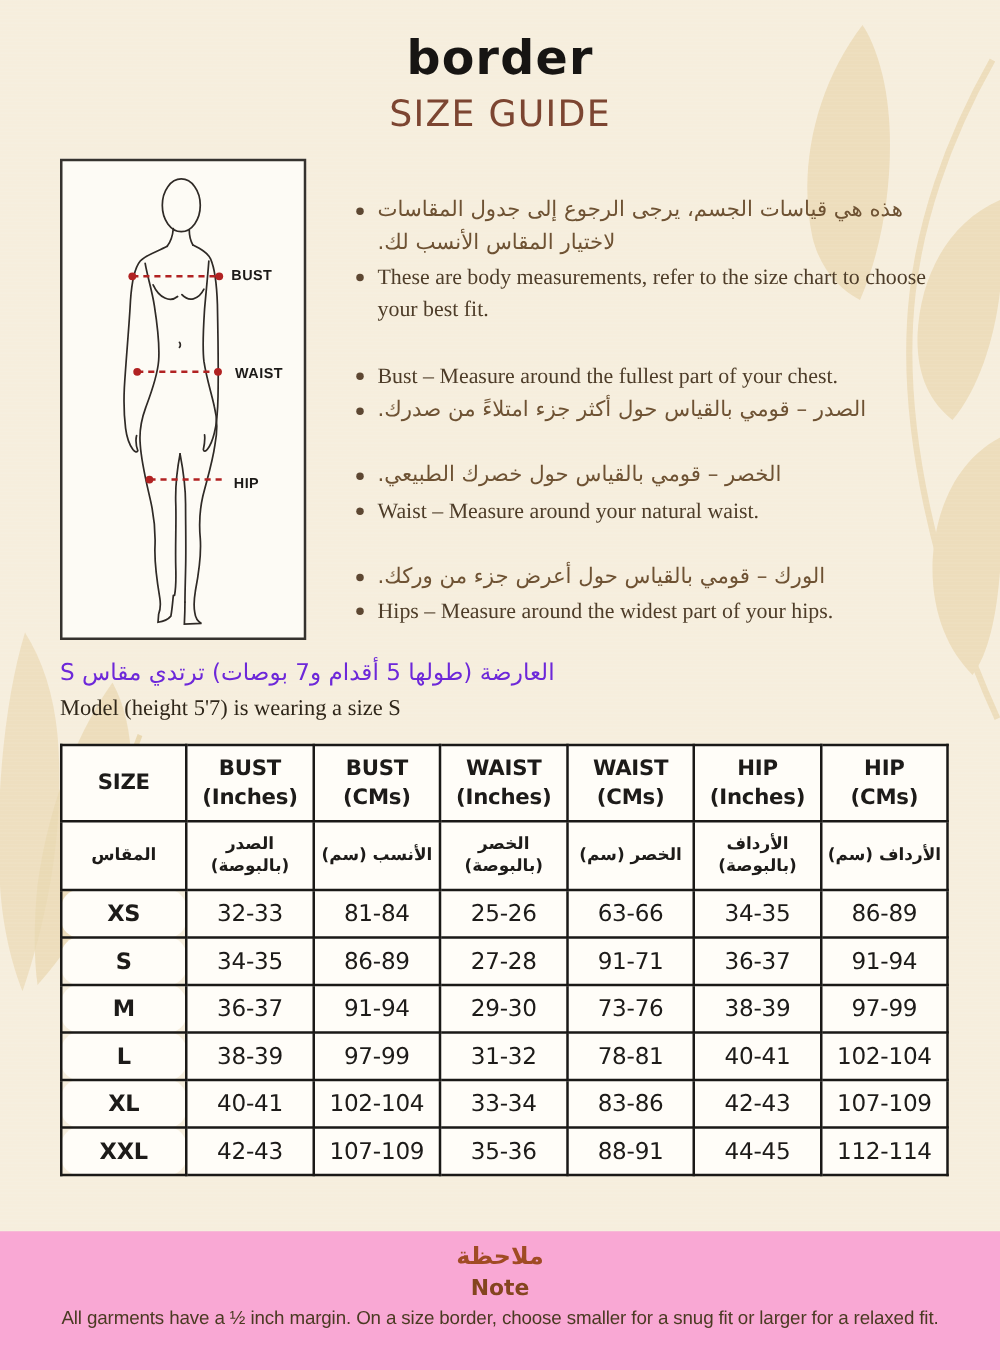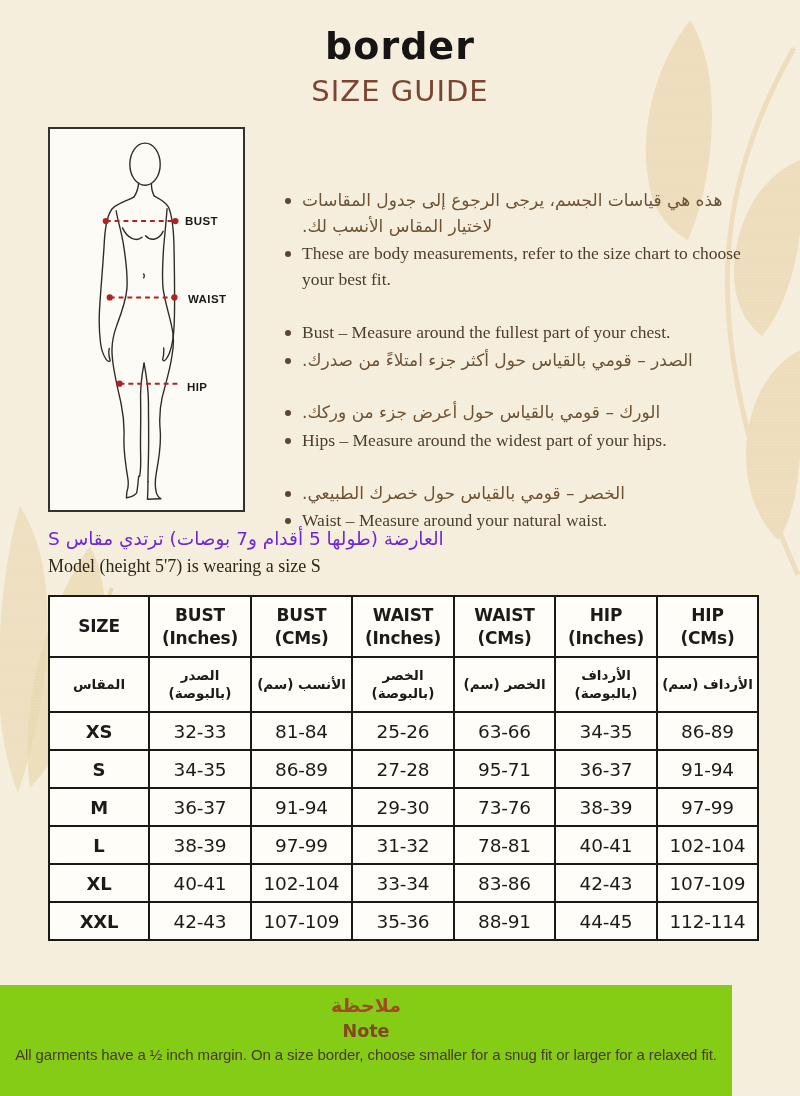"هذه هي قياسات الجسم، يرجى" .bullets { margin-top: 32px -> none }
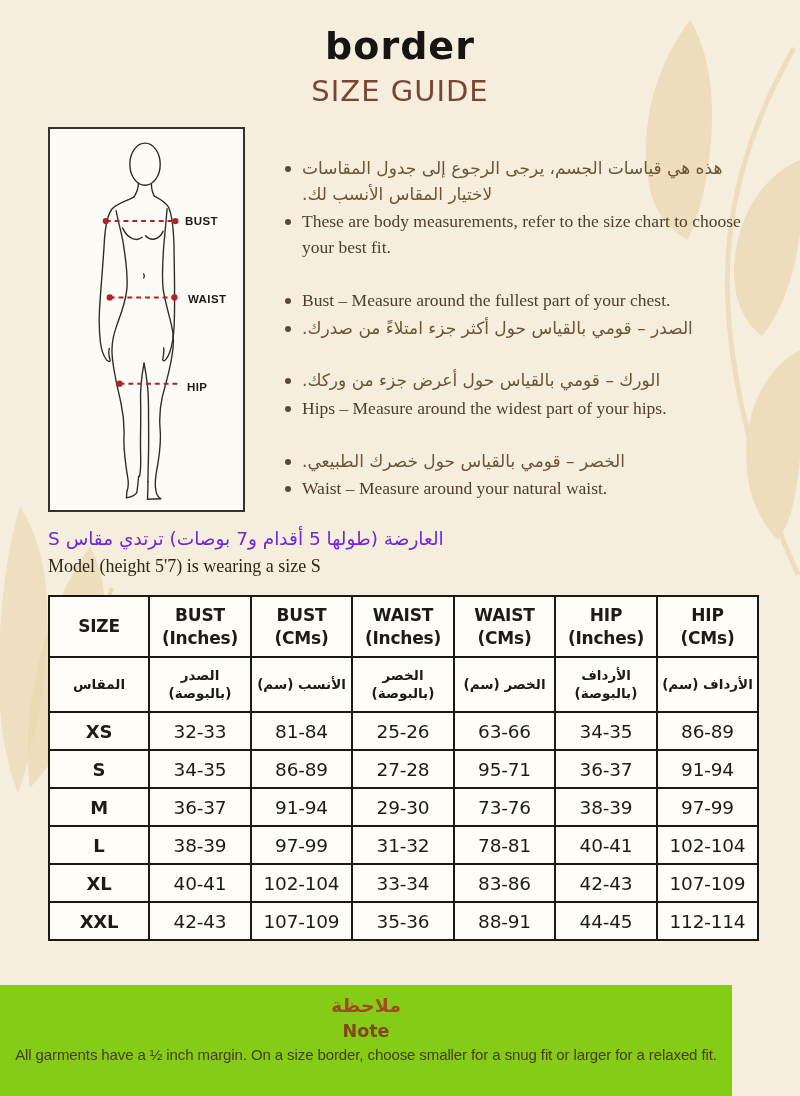"الورك – قومي بالقياس حول" div.bullet-group { order: before "الخصر – قومي بالقياس حول" -> after "الخصر – قومي بالقياس حول" }
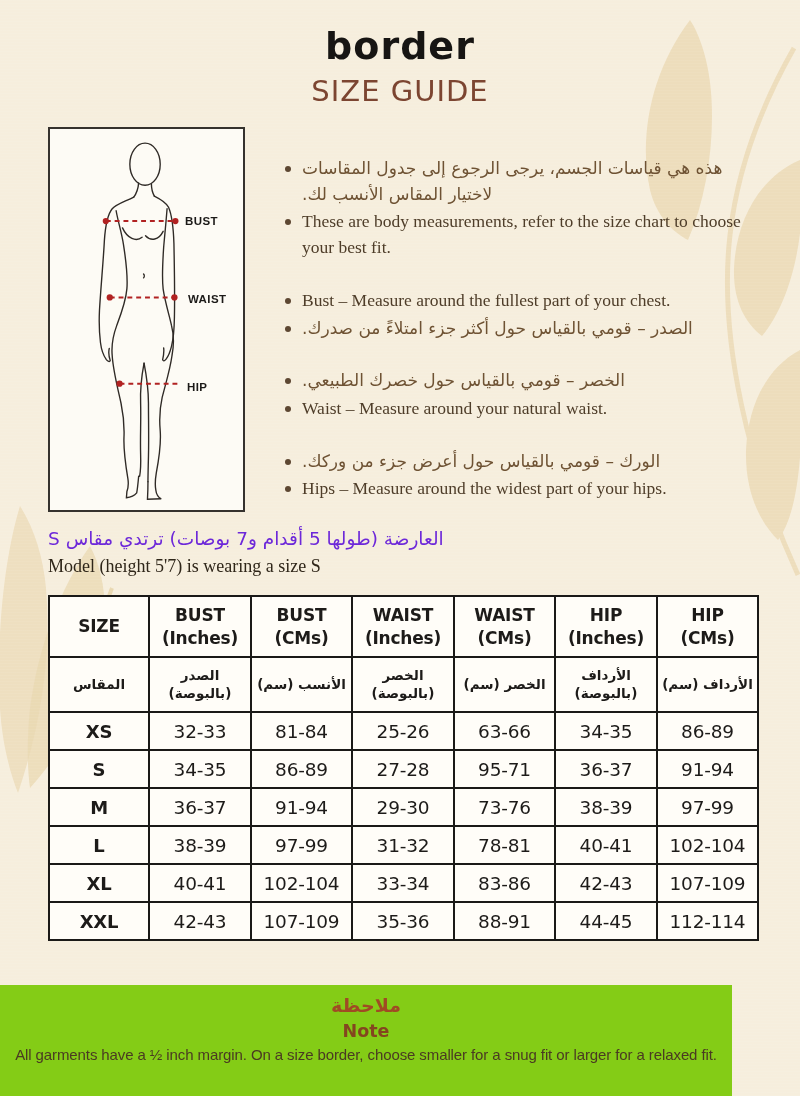"XS" .row-data td.size-cell { border-radius: none -> 14px }
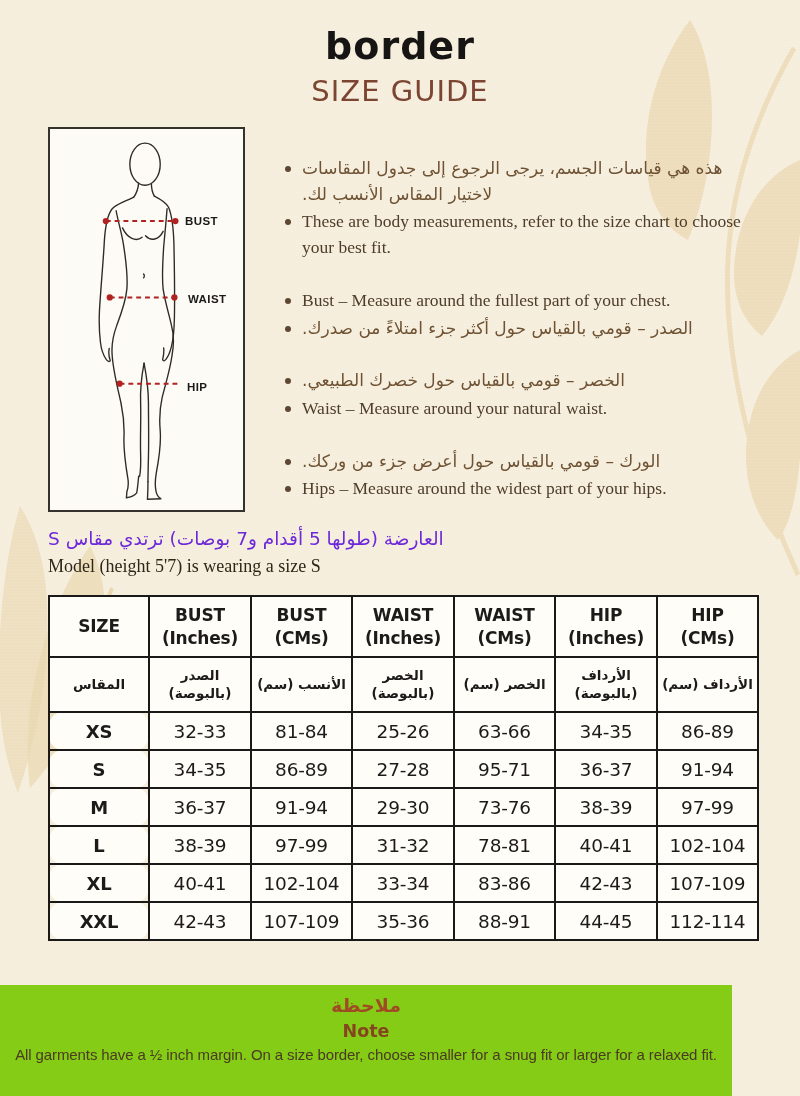"95-71" td { text: 95-71 -> 91-71 }
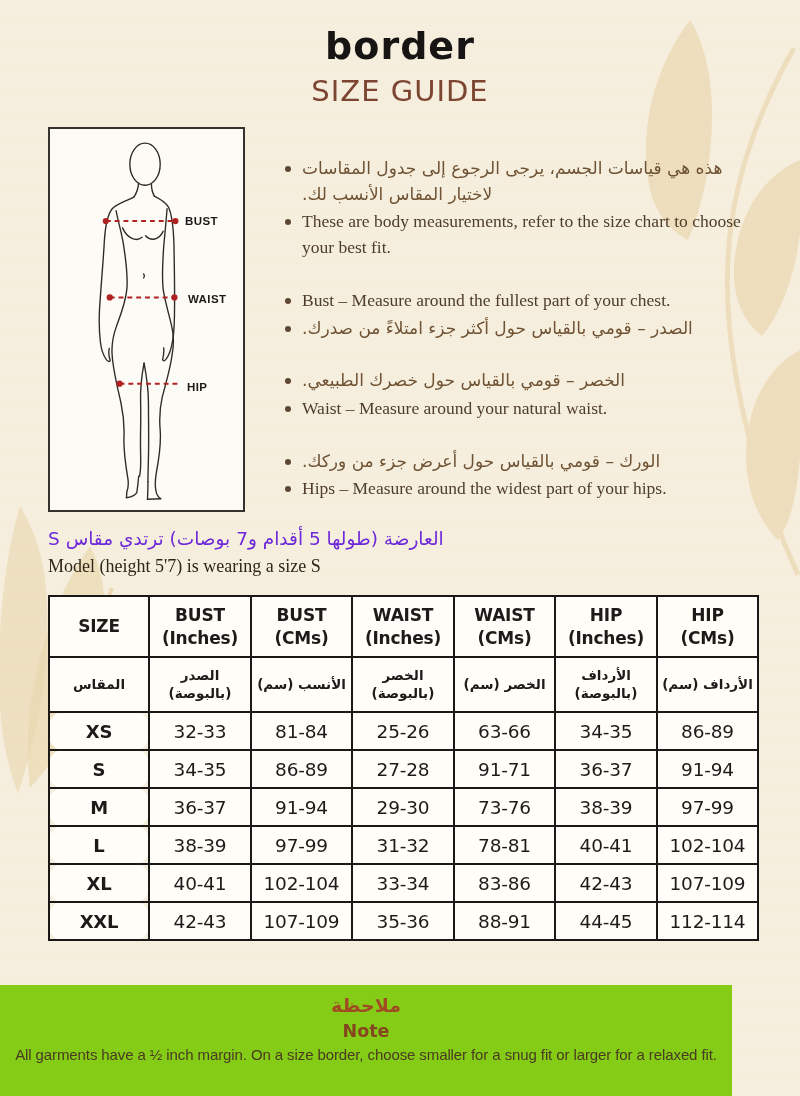"ملاحظة" .note-band { background: #84cc16 -> #f9a8d4; width: 732px -> 800px }
